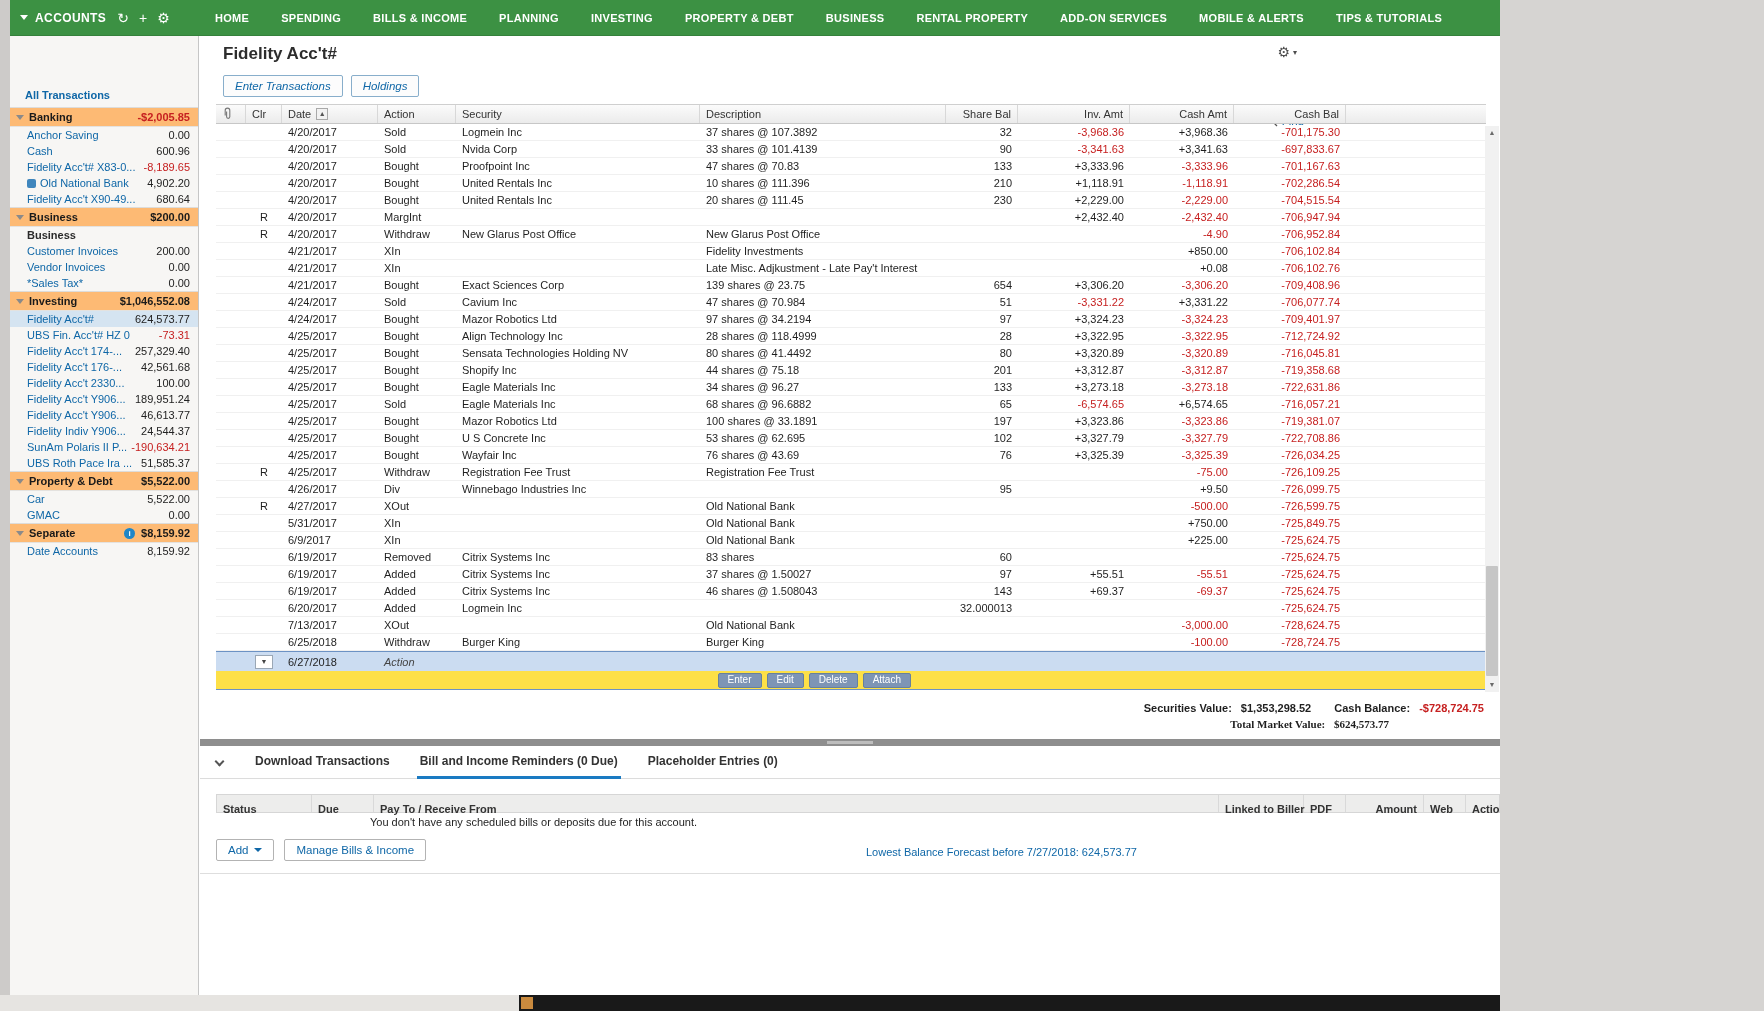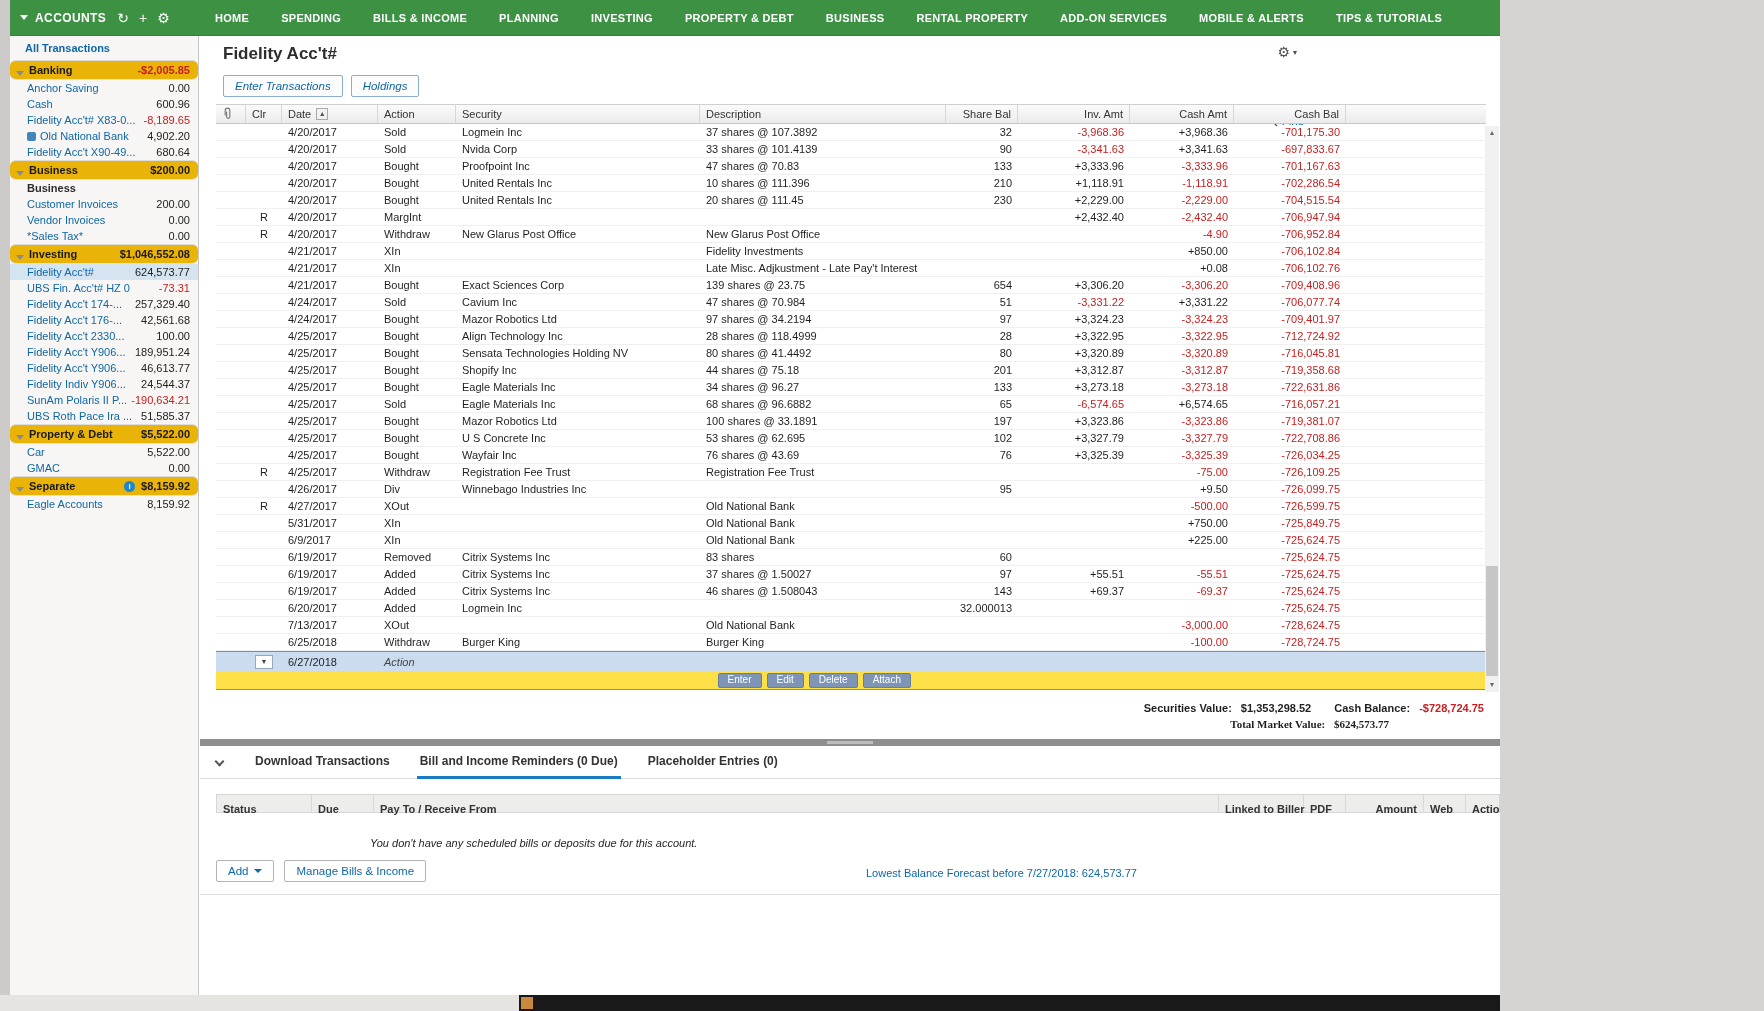"All Transactions" .all-transactions { margin-top: none -> 47px }
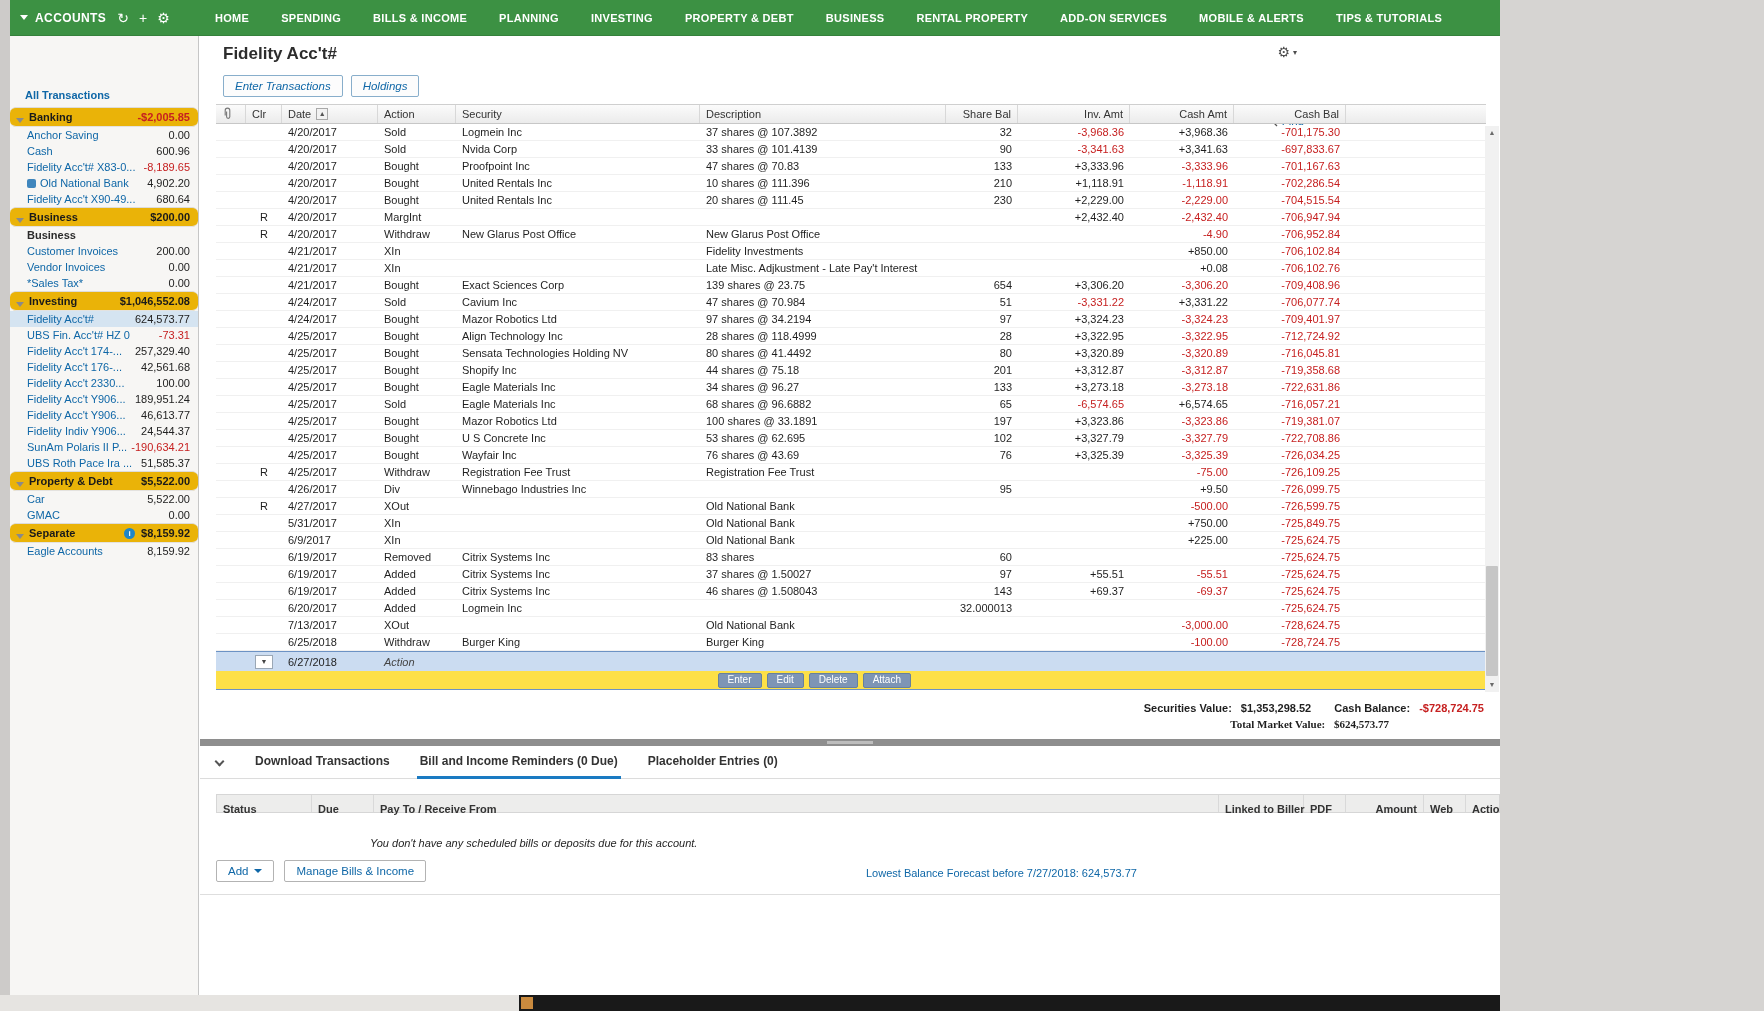"Banking" .g-head { align-items: flex-end -> center; background: #eab308 -> #fdba74; border-radius: 6px -> none }
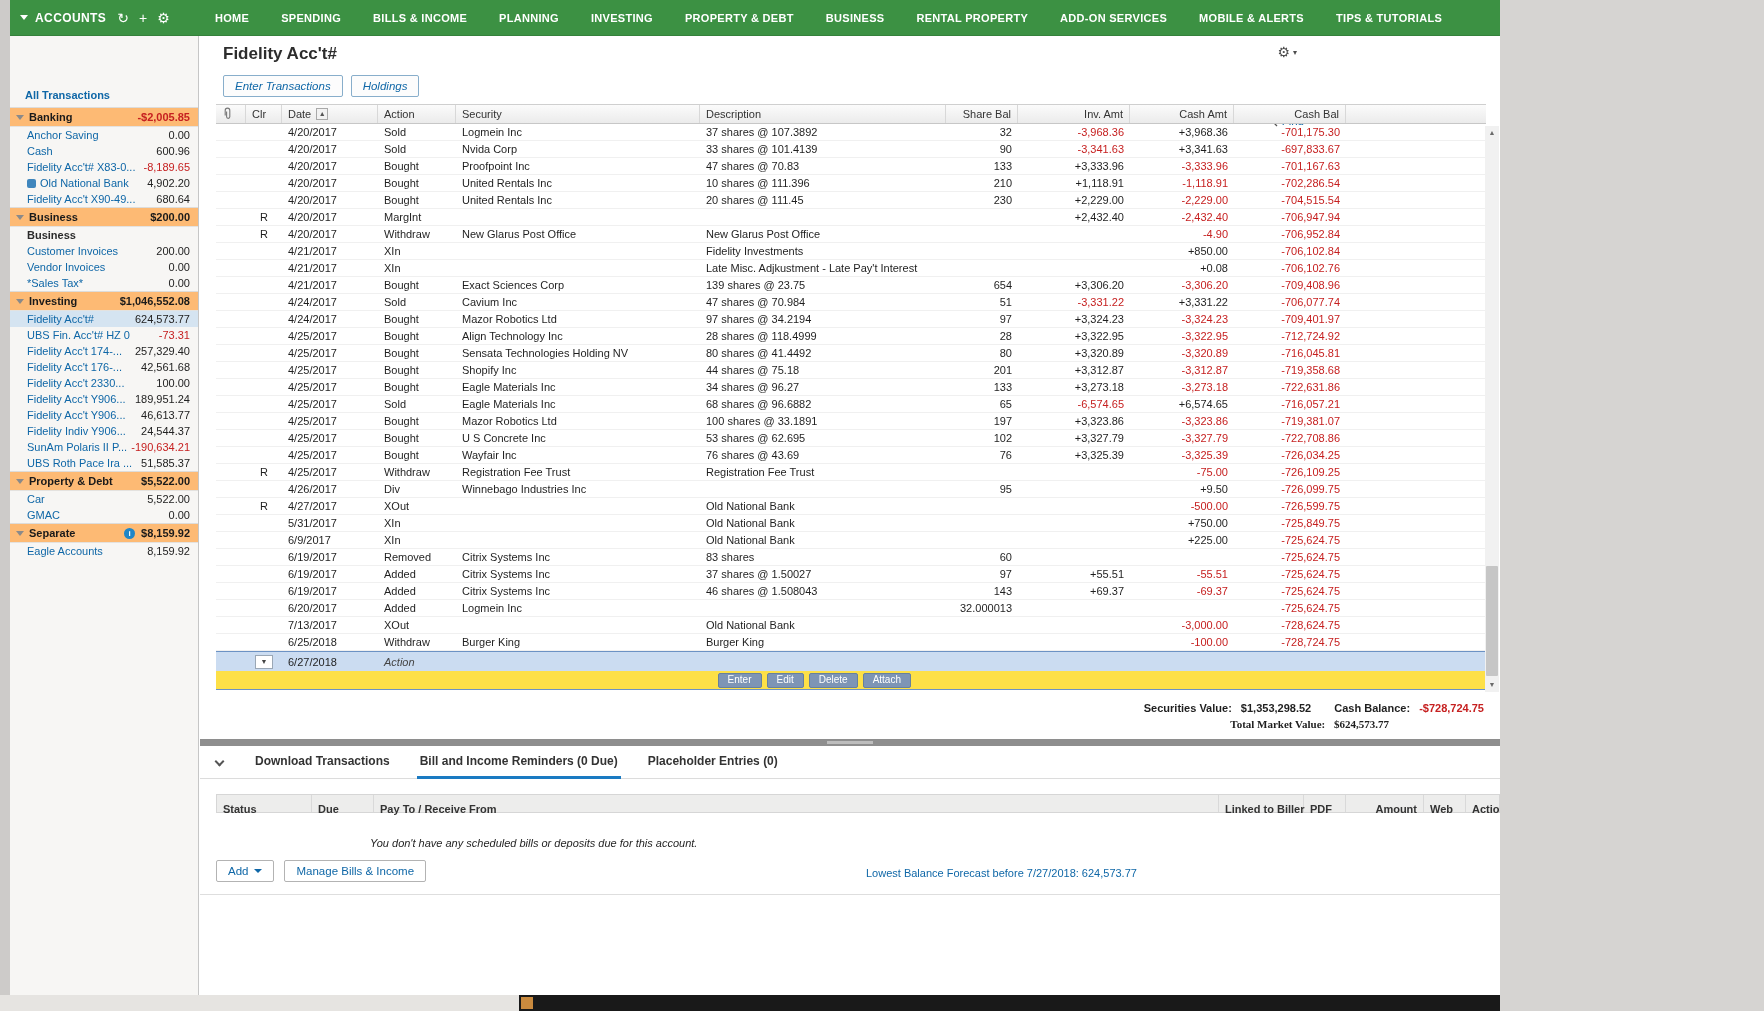"Eagle Accounts" span.a-label { text: Eagle -> Date }
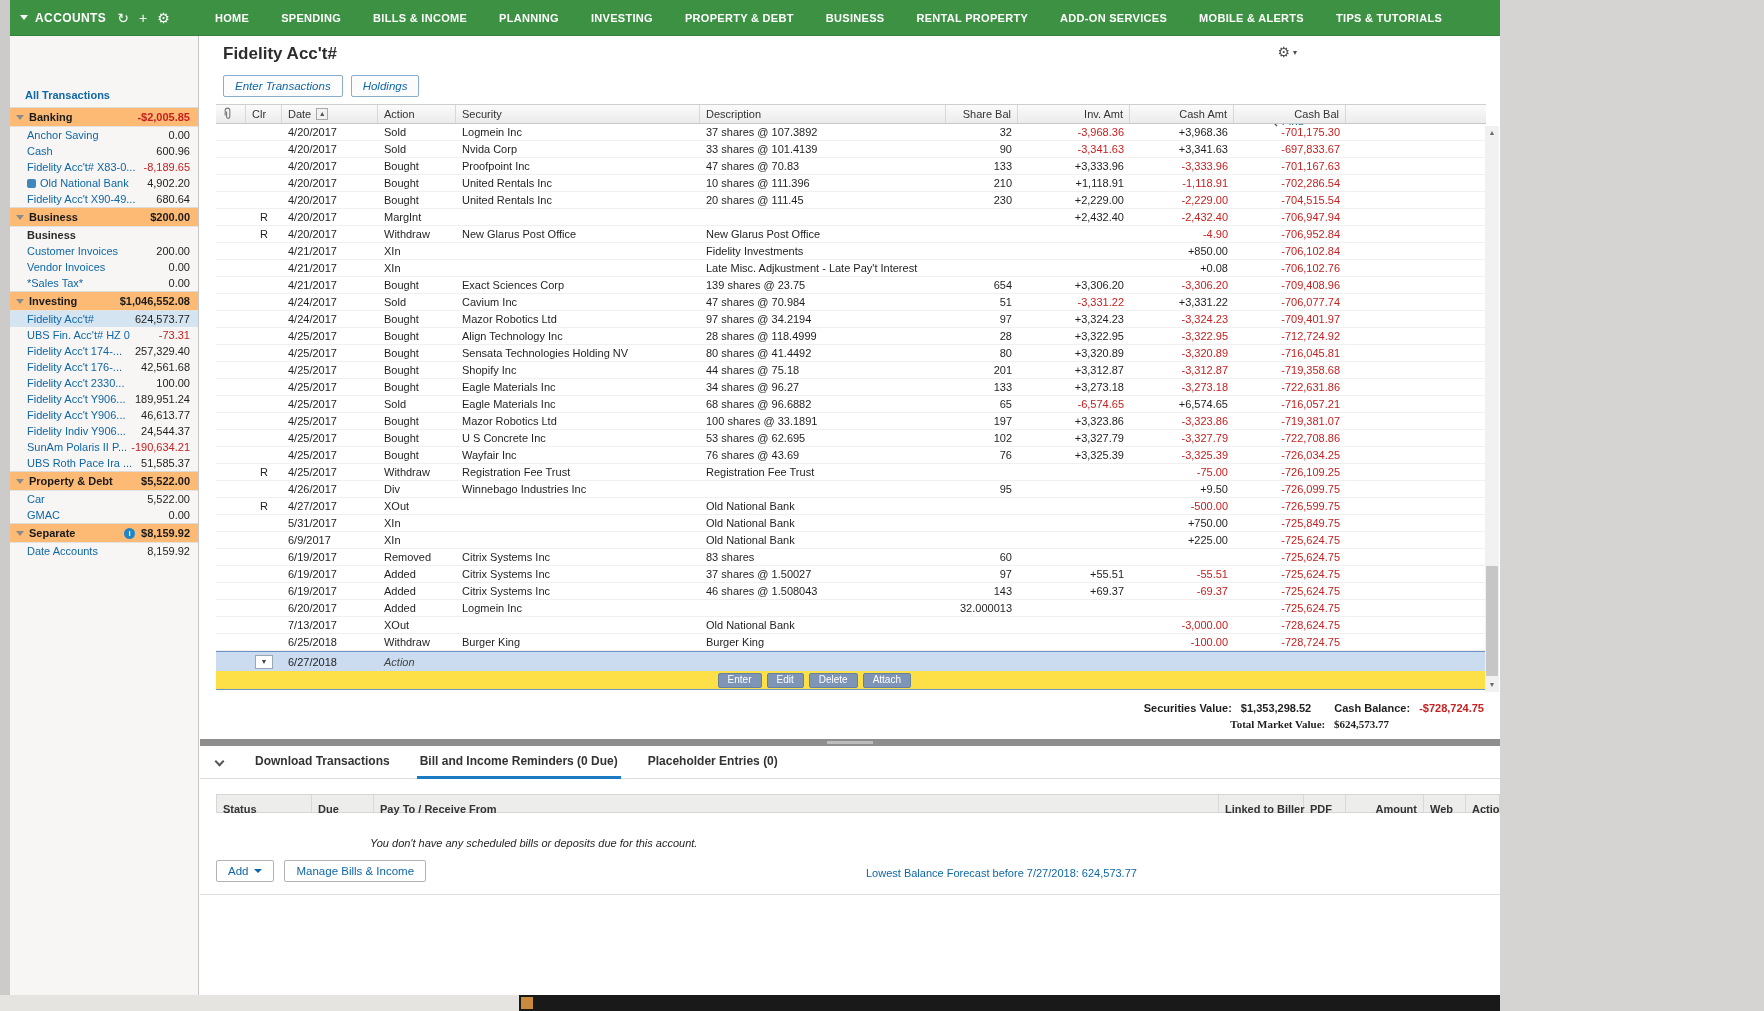"You don't have any scheduled" .bills-empty { font-style: italic -> none; margin: 24px 0 0 170px -> 3px 0 0 170px }
